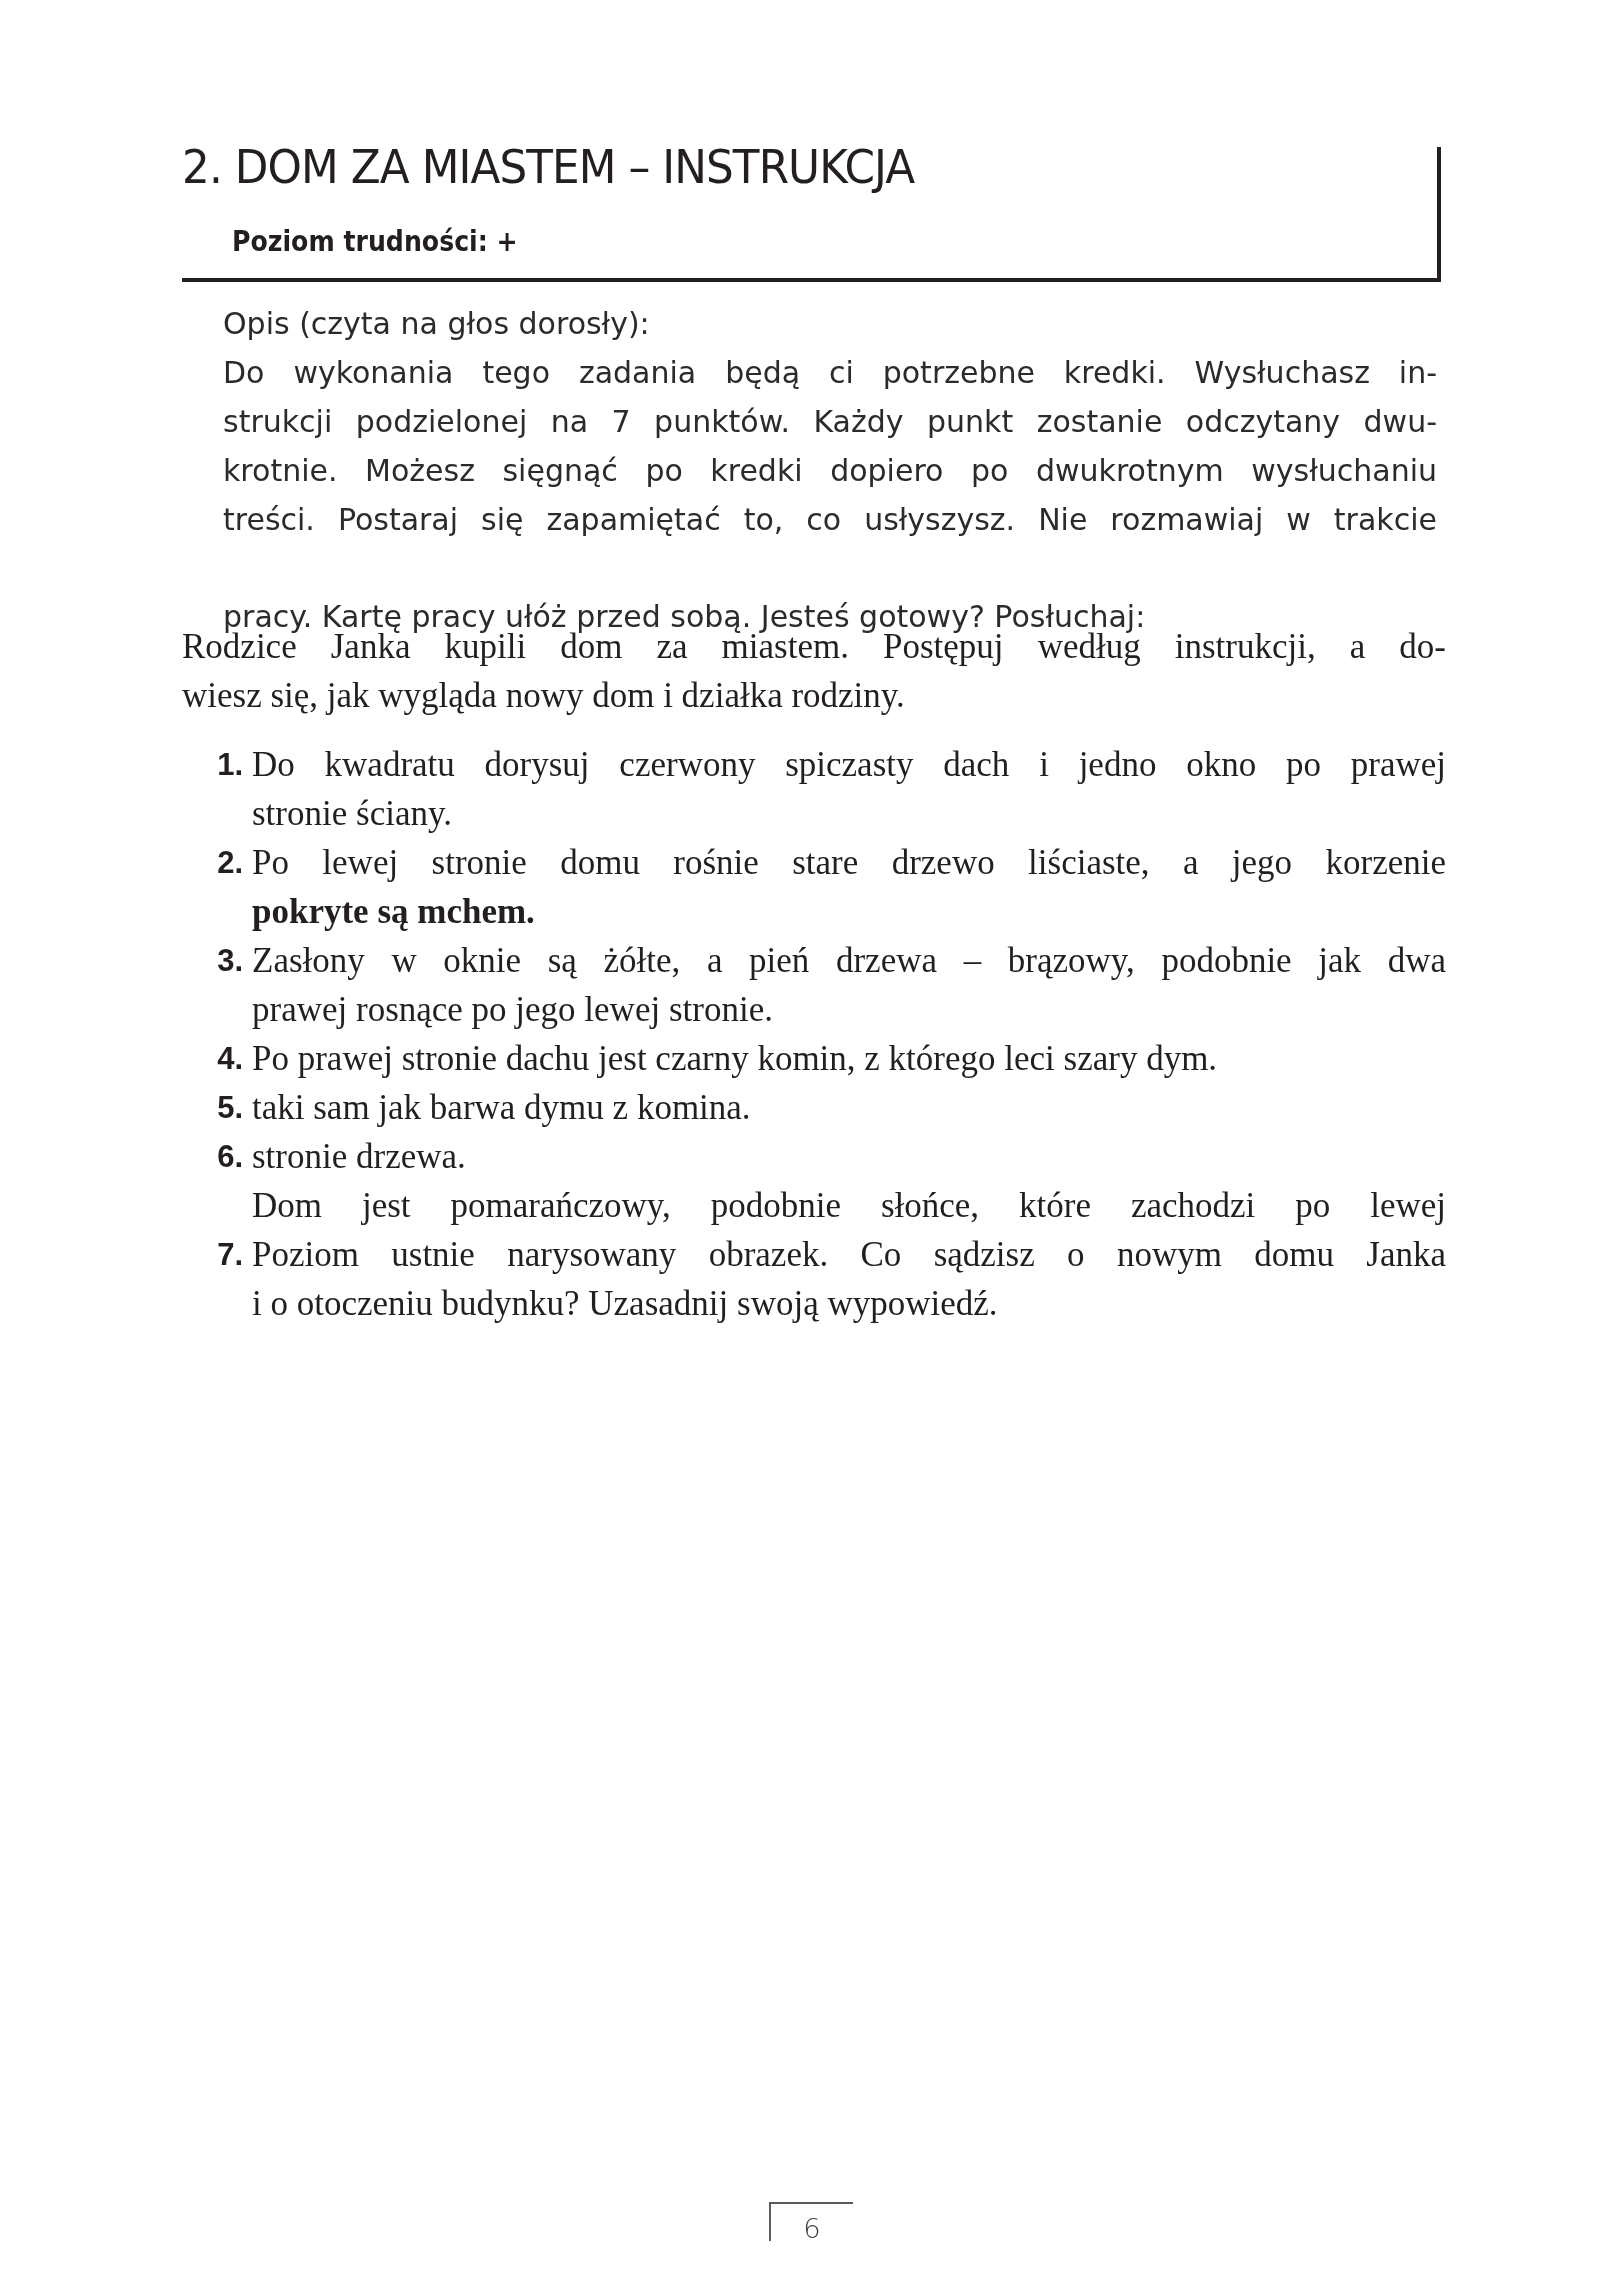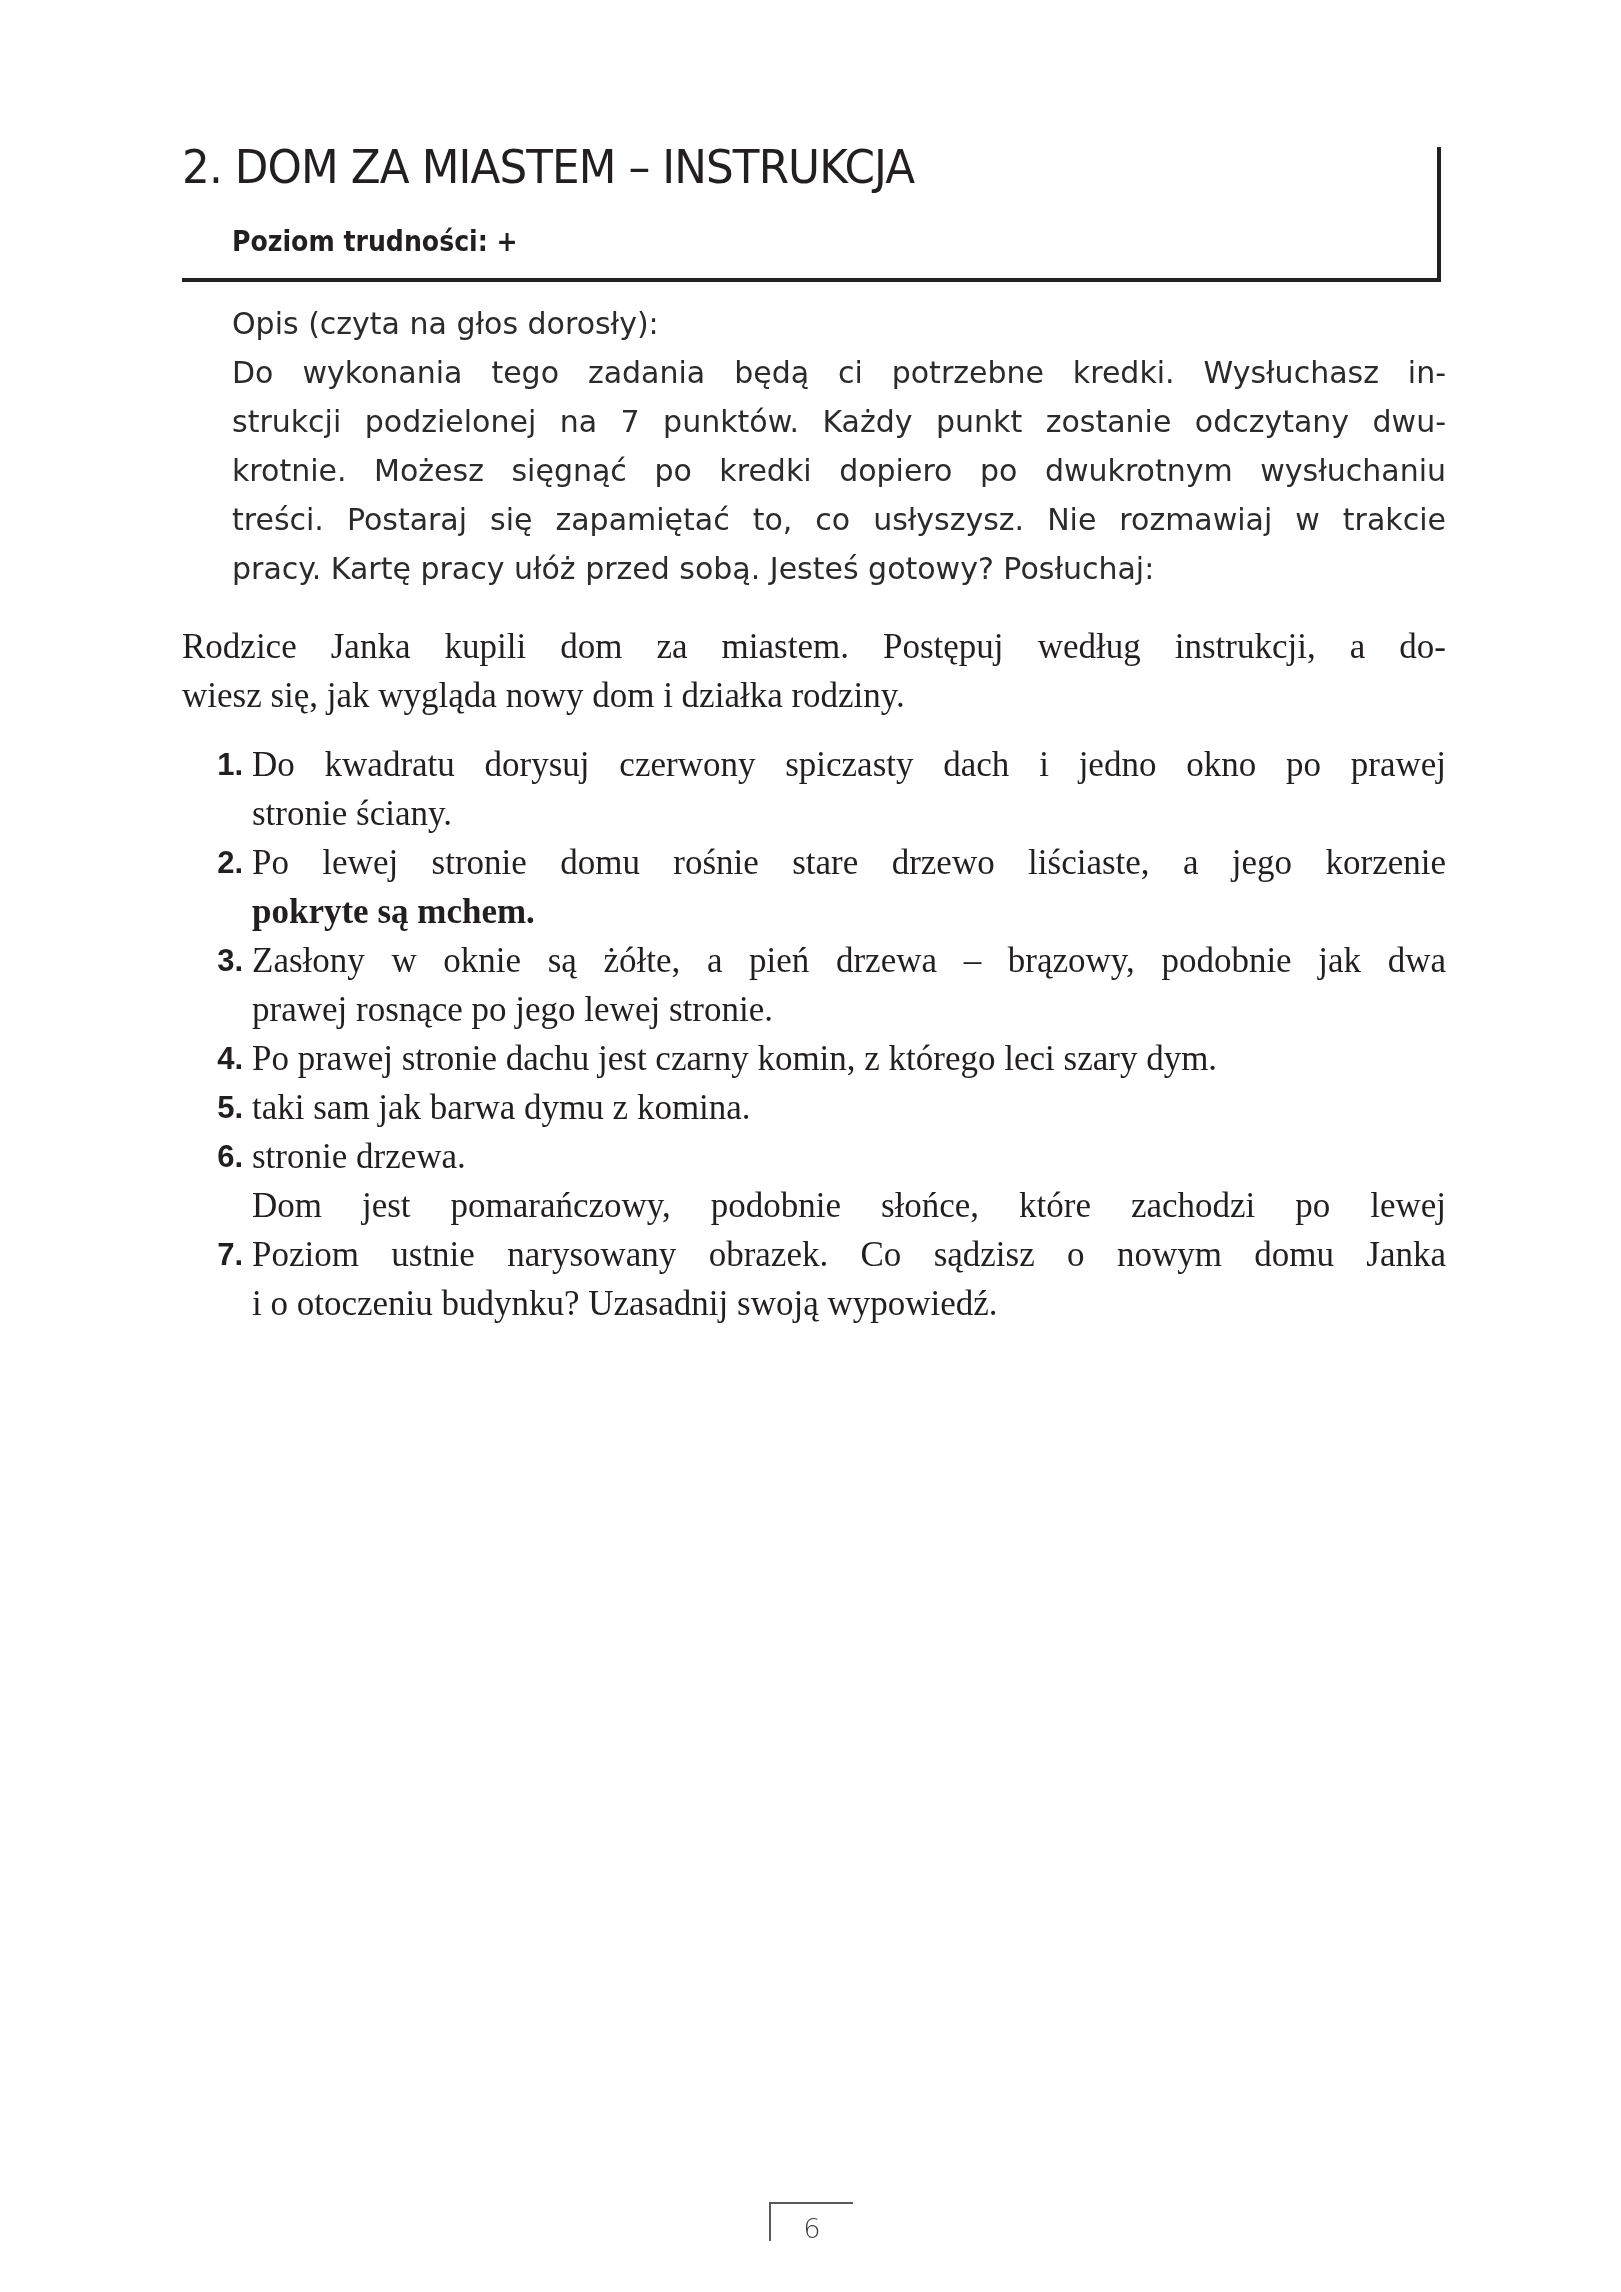"Opis (czyta na głos dorosły):" .desc { left: 232px -> 223px }
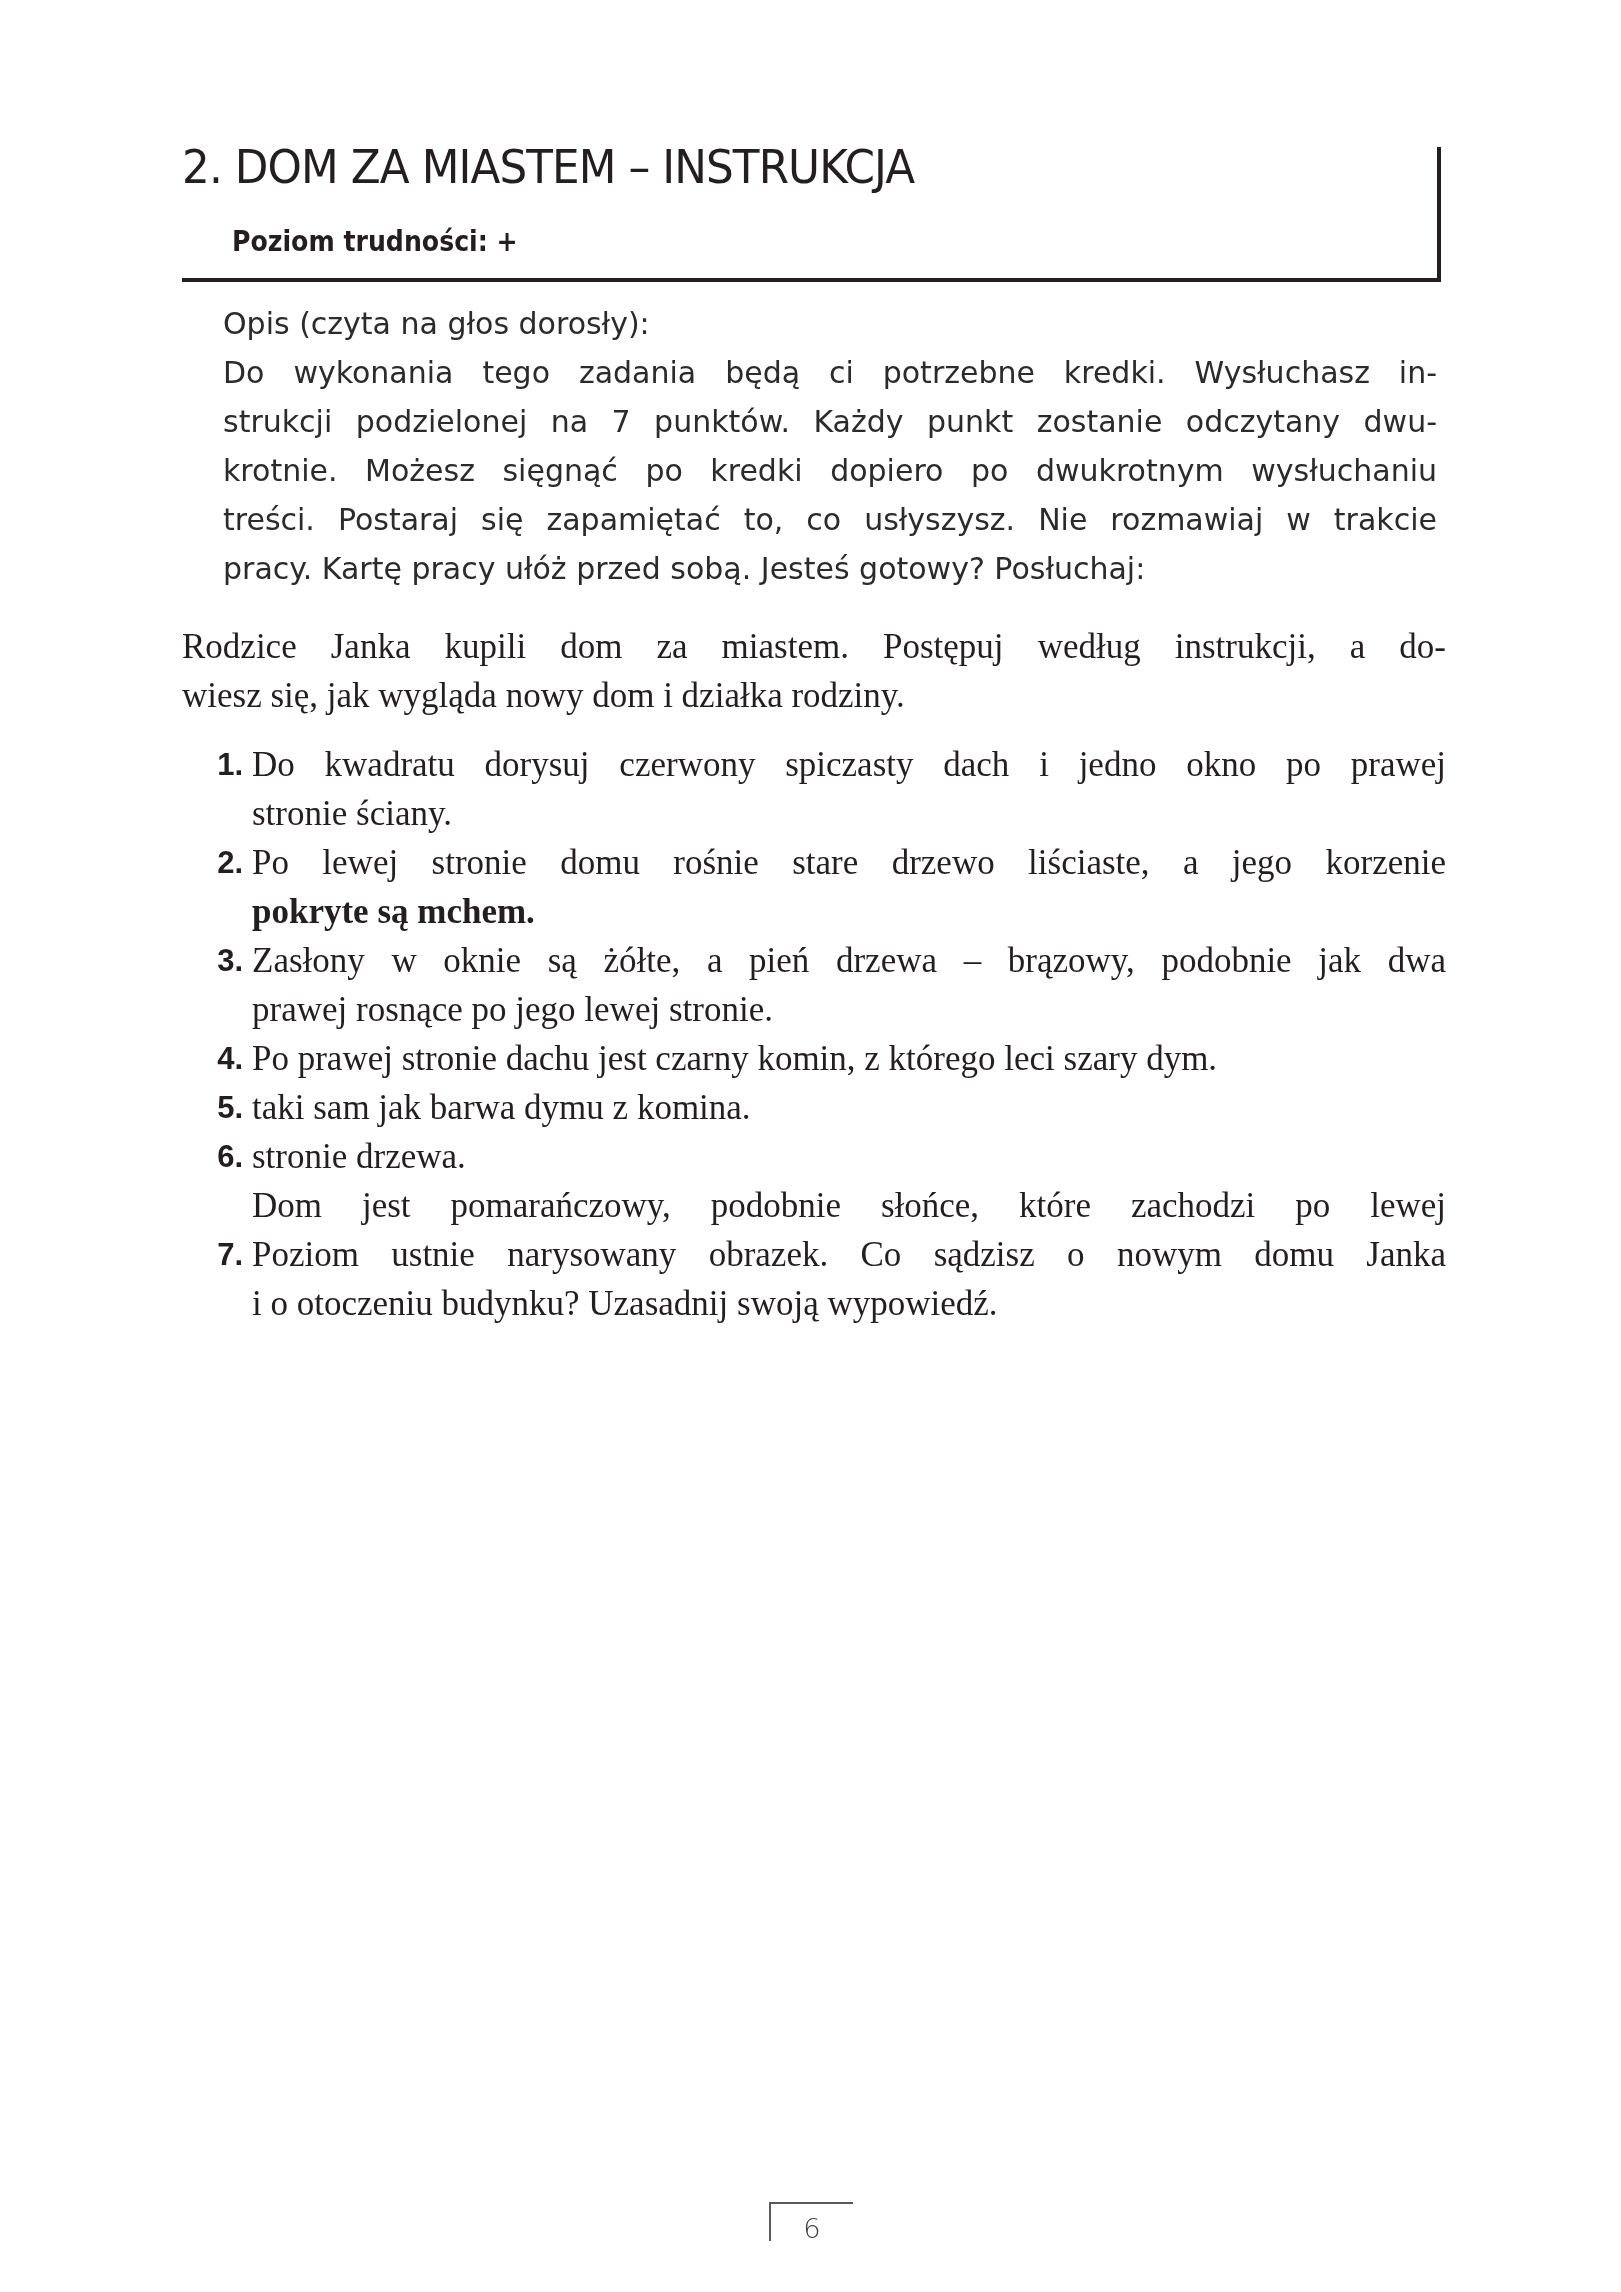"pracy. Kartę pracy ułóż przed" span.line { margin-top: none -> 48px }
